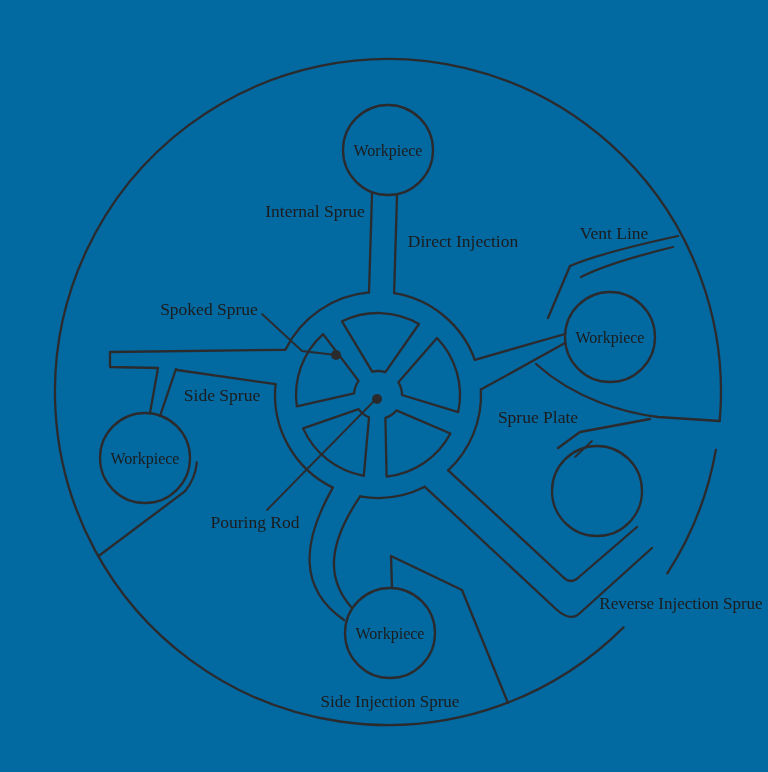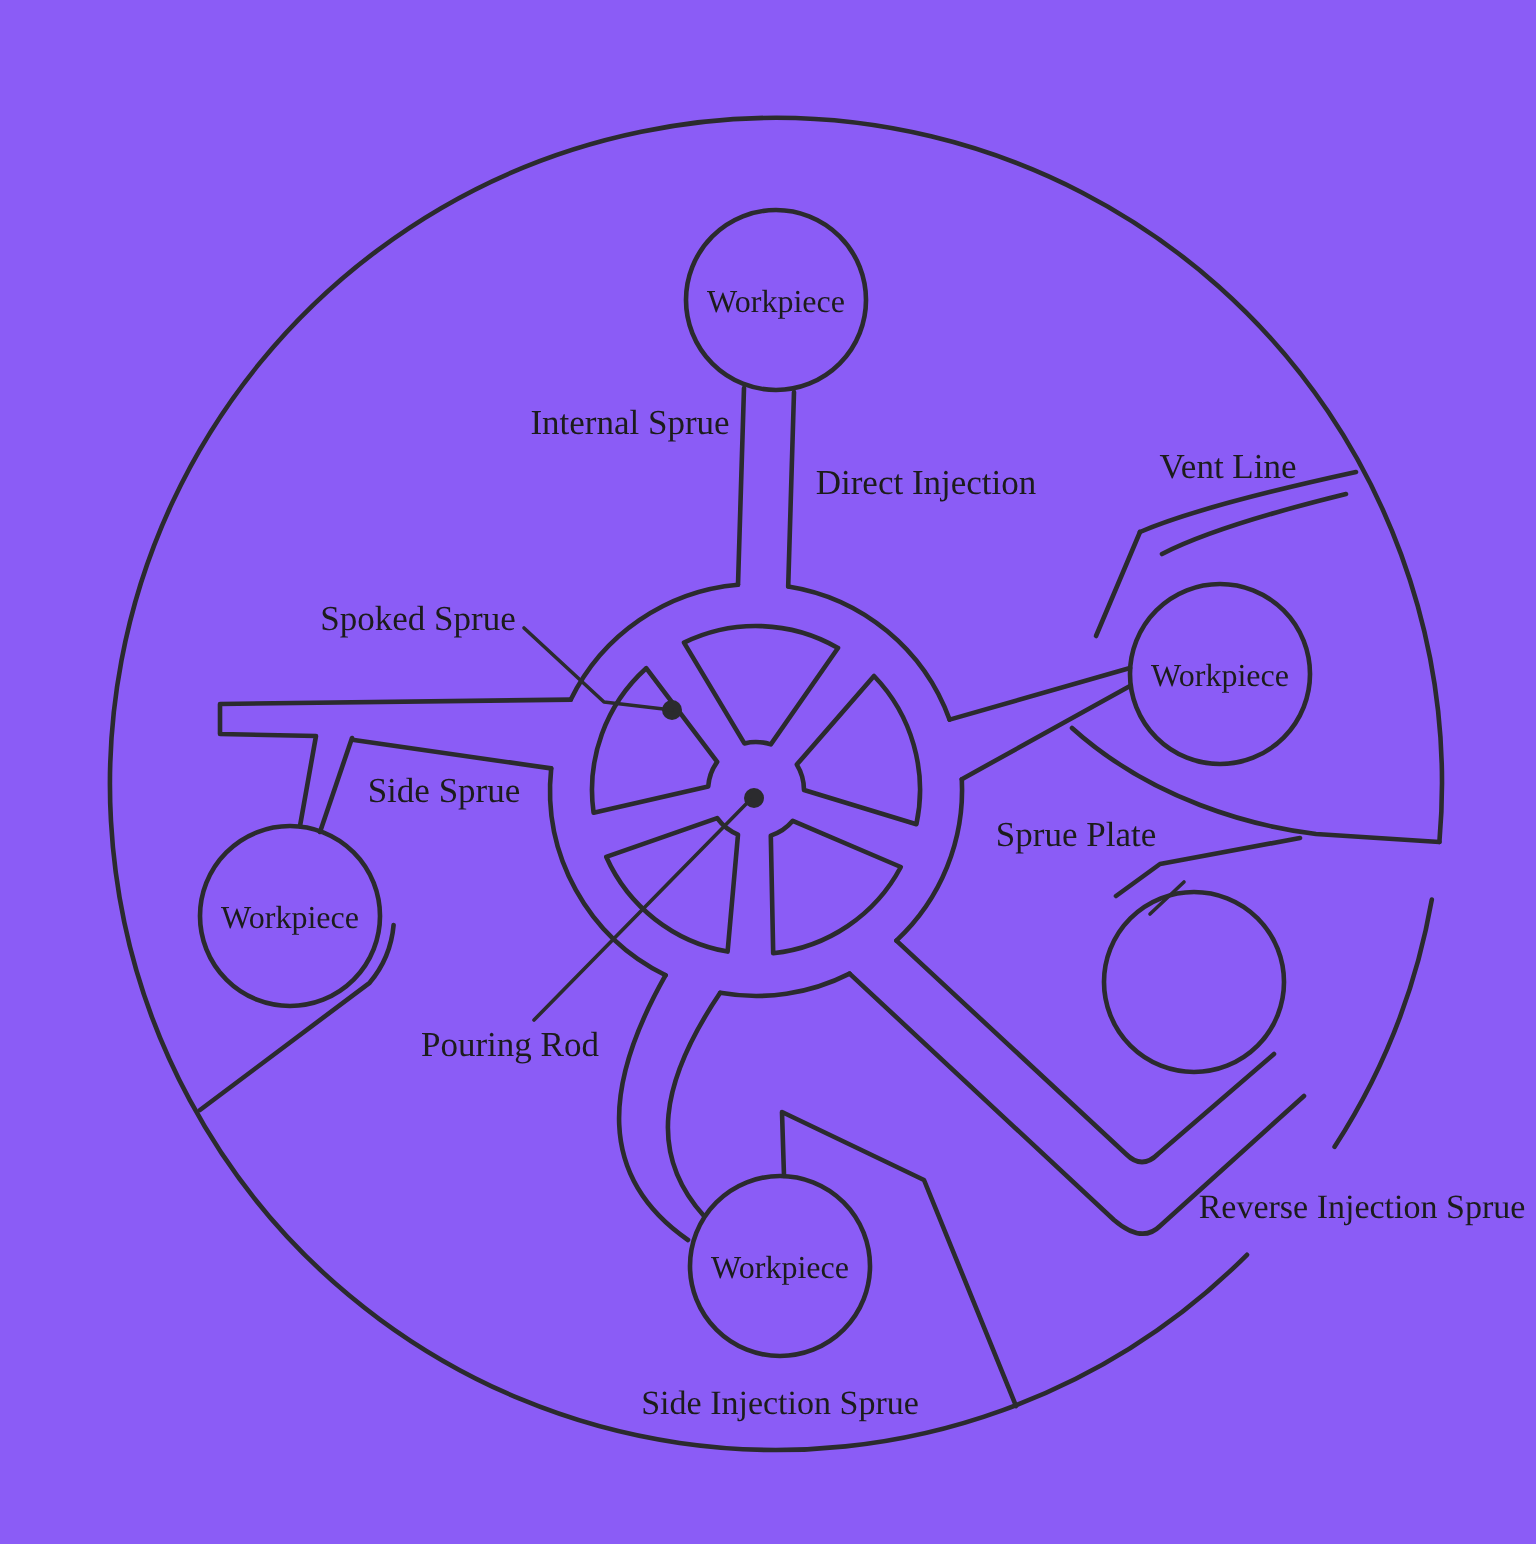"Workpiece" .stage { background: #8b5cf6 -> #0369a1 }
